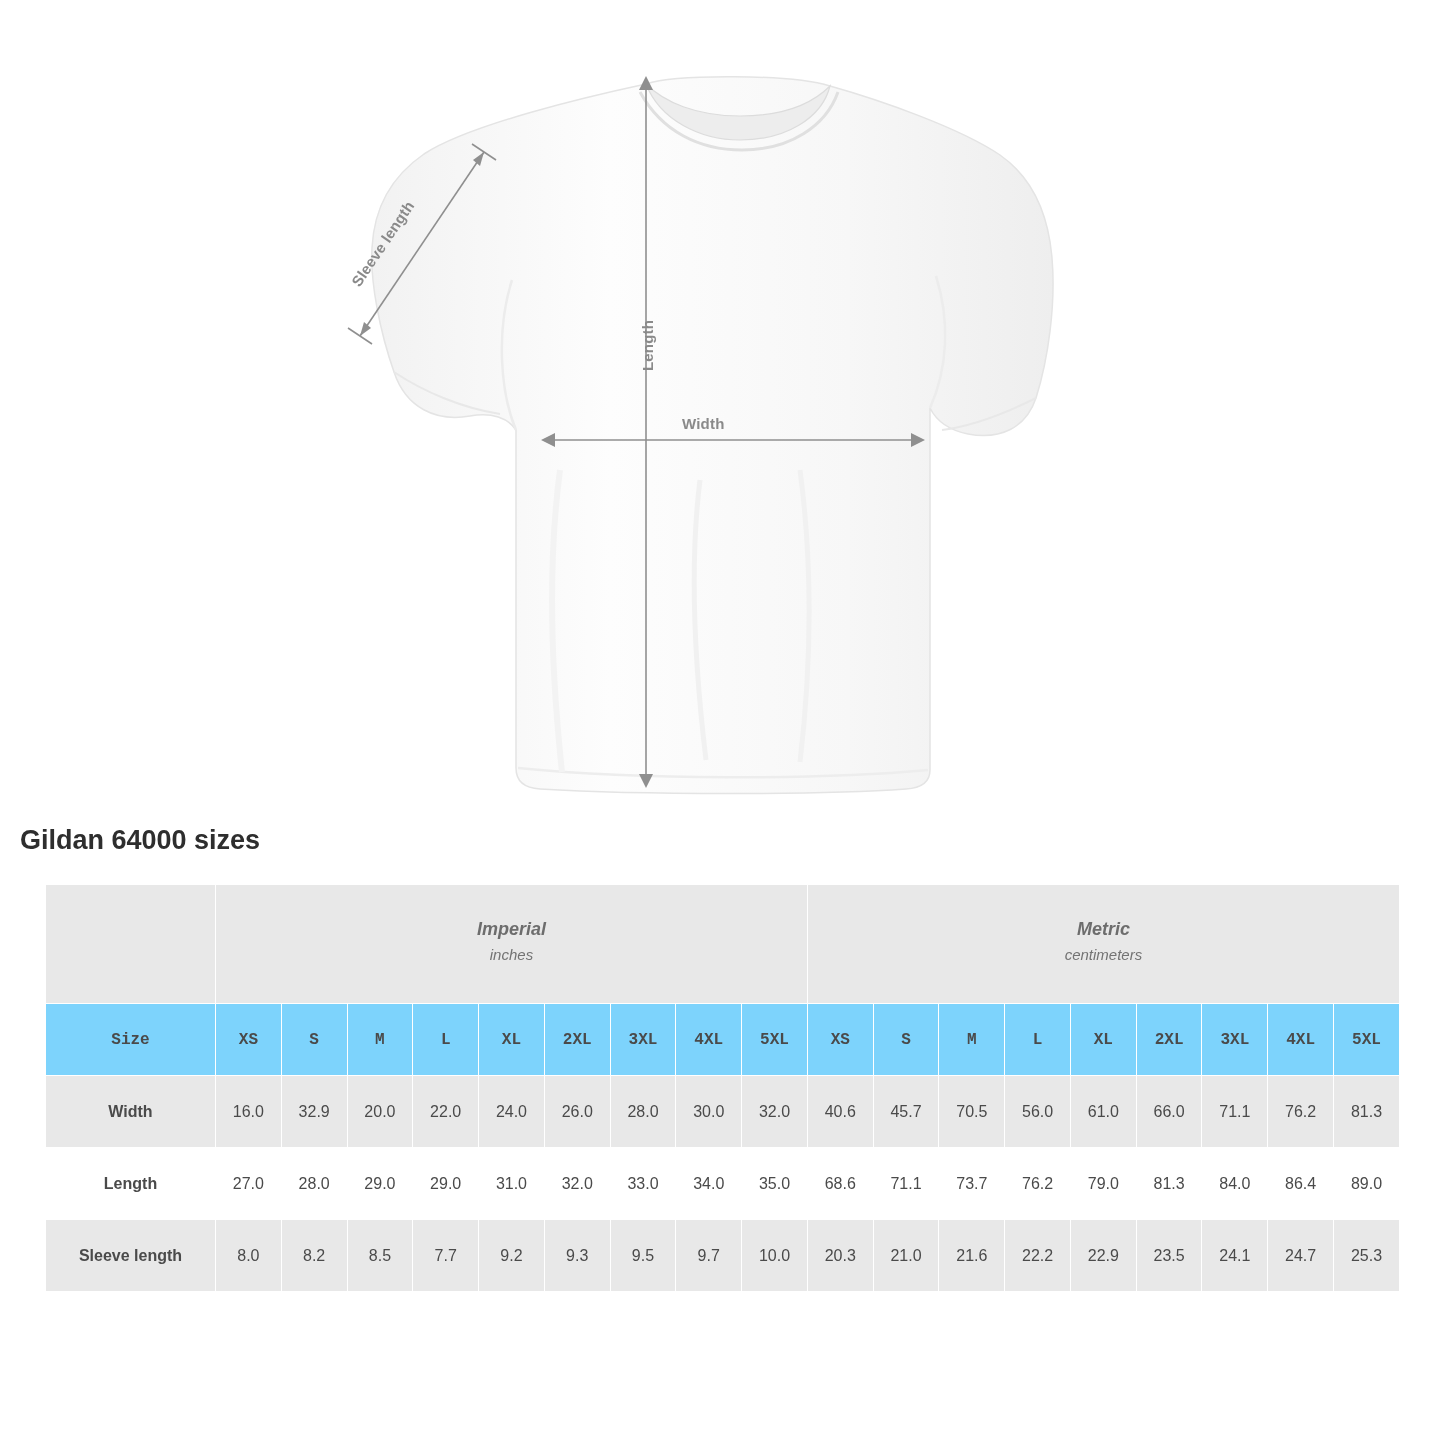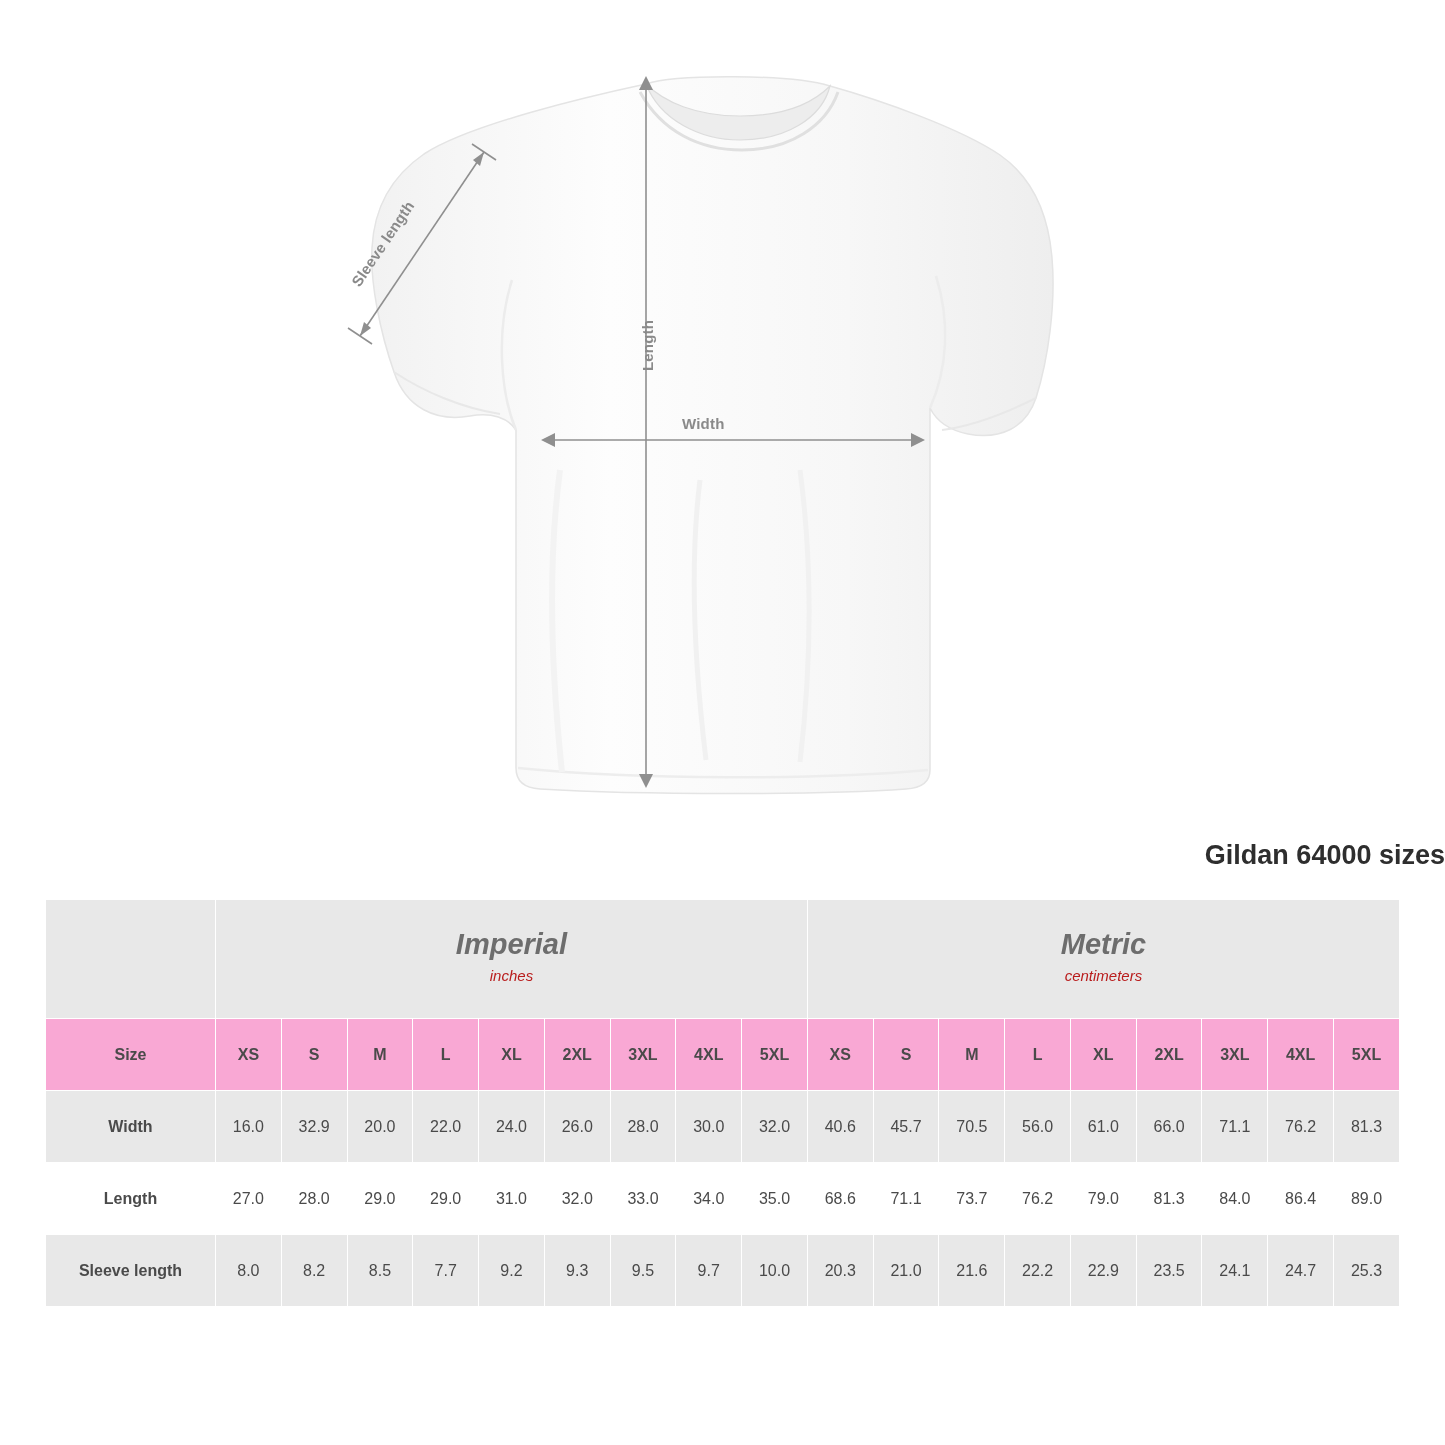"Gildan 64000 sizes" .title-block { margin-top: 20px -> 5px; padding-left: none -> 20px; text-align: right -> left }
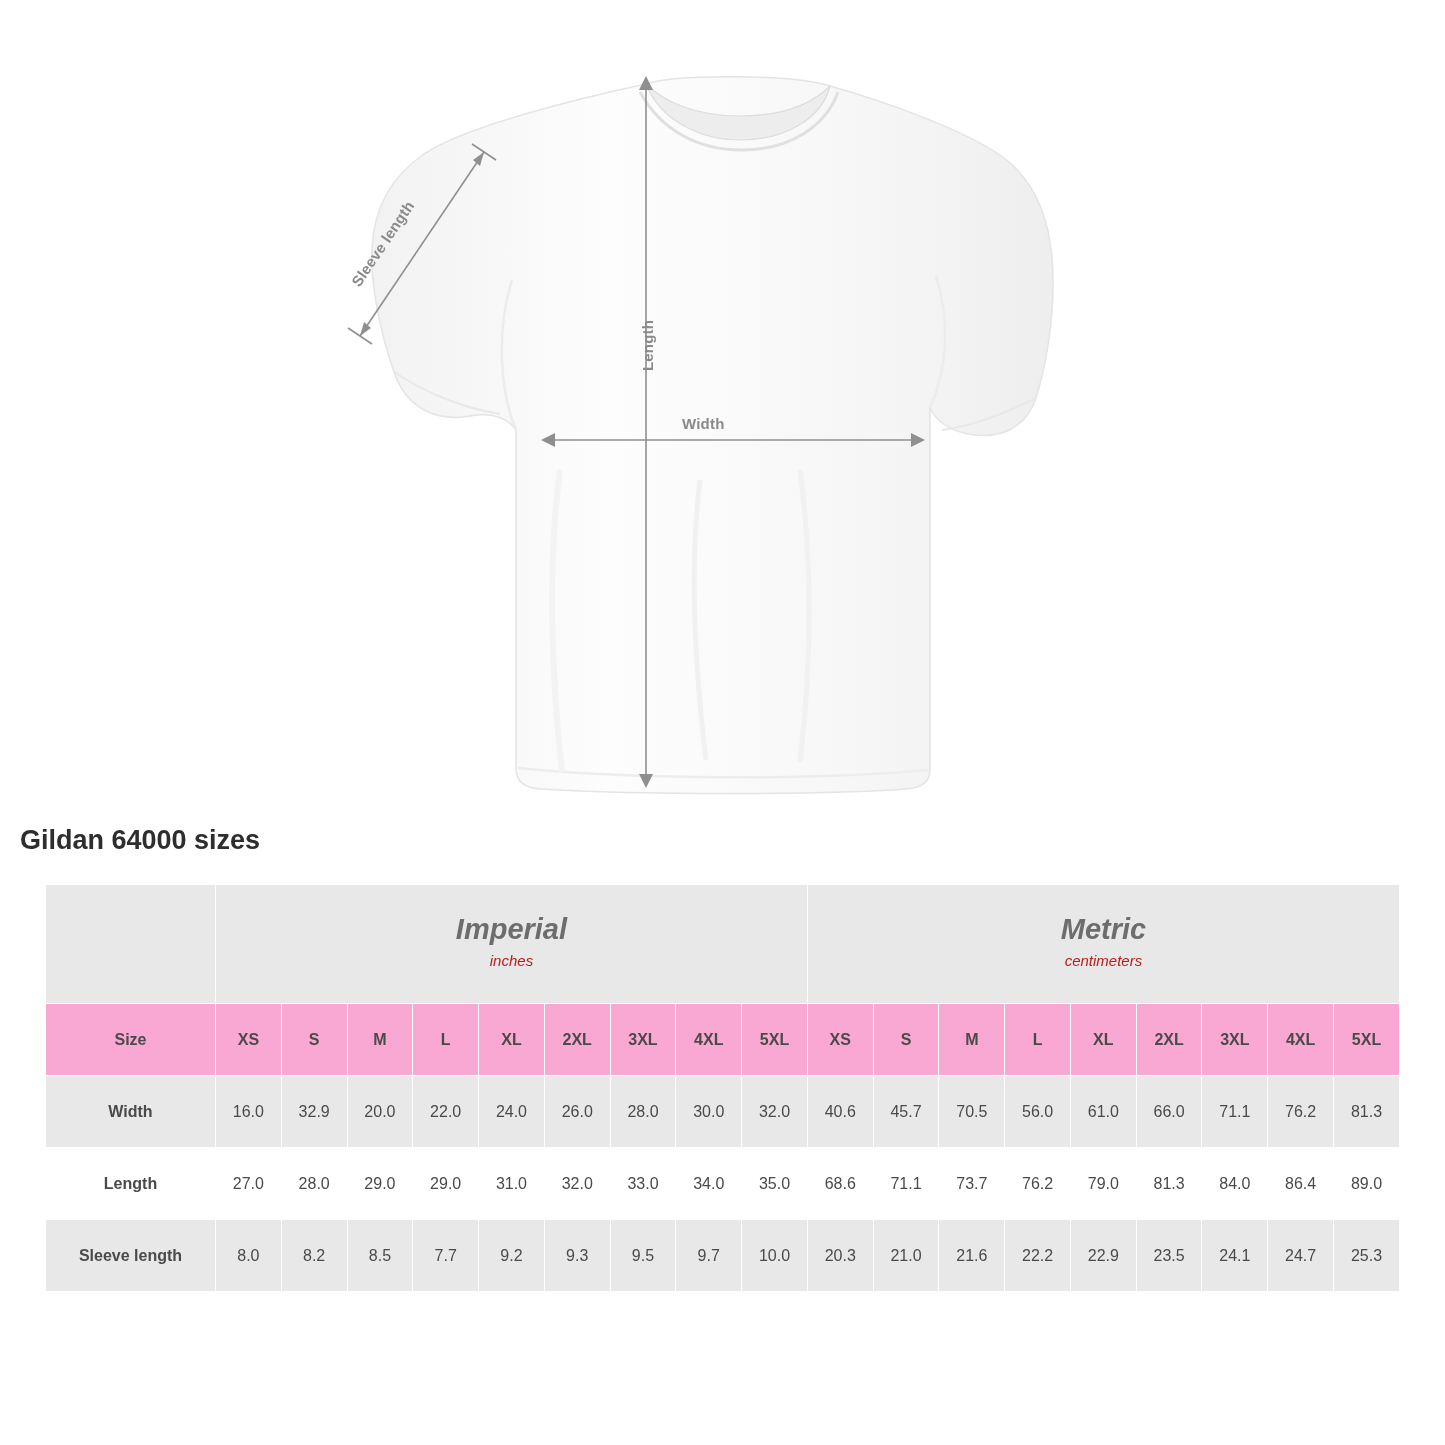"Imperial" .unit-name { font-size: 29px -> 18px }
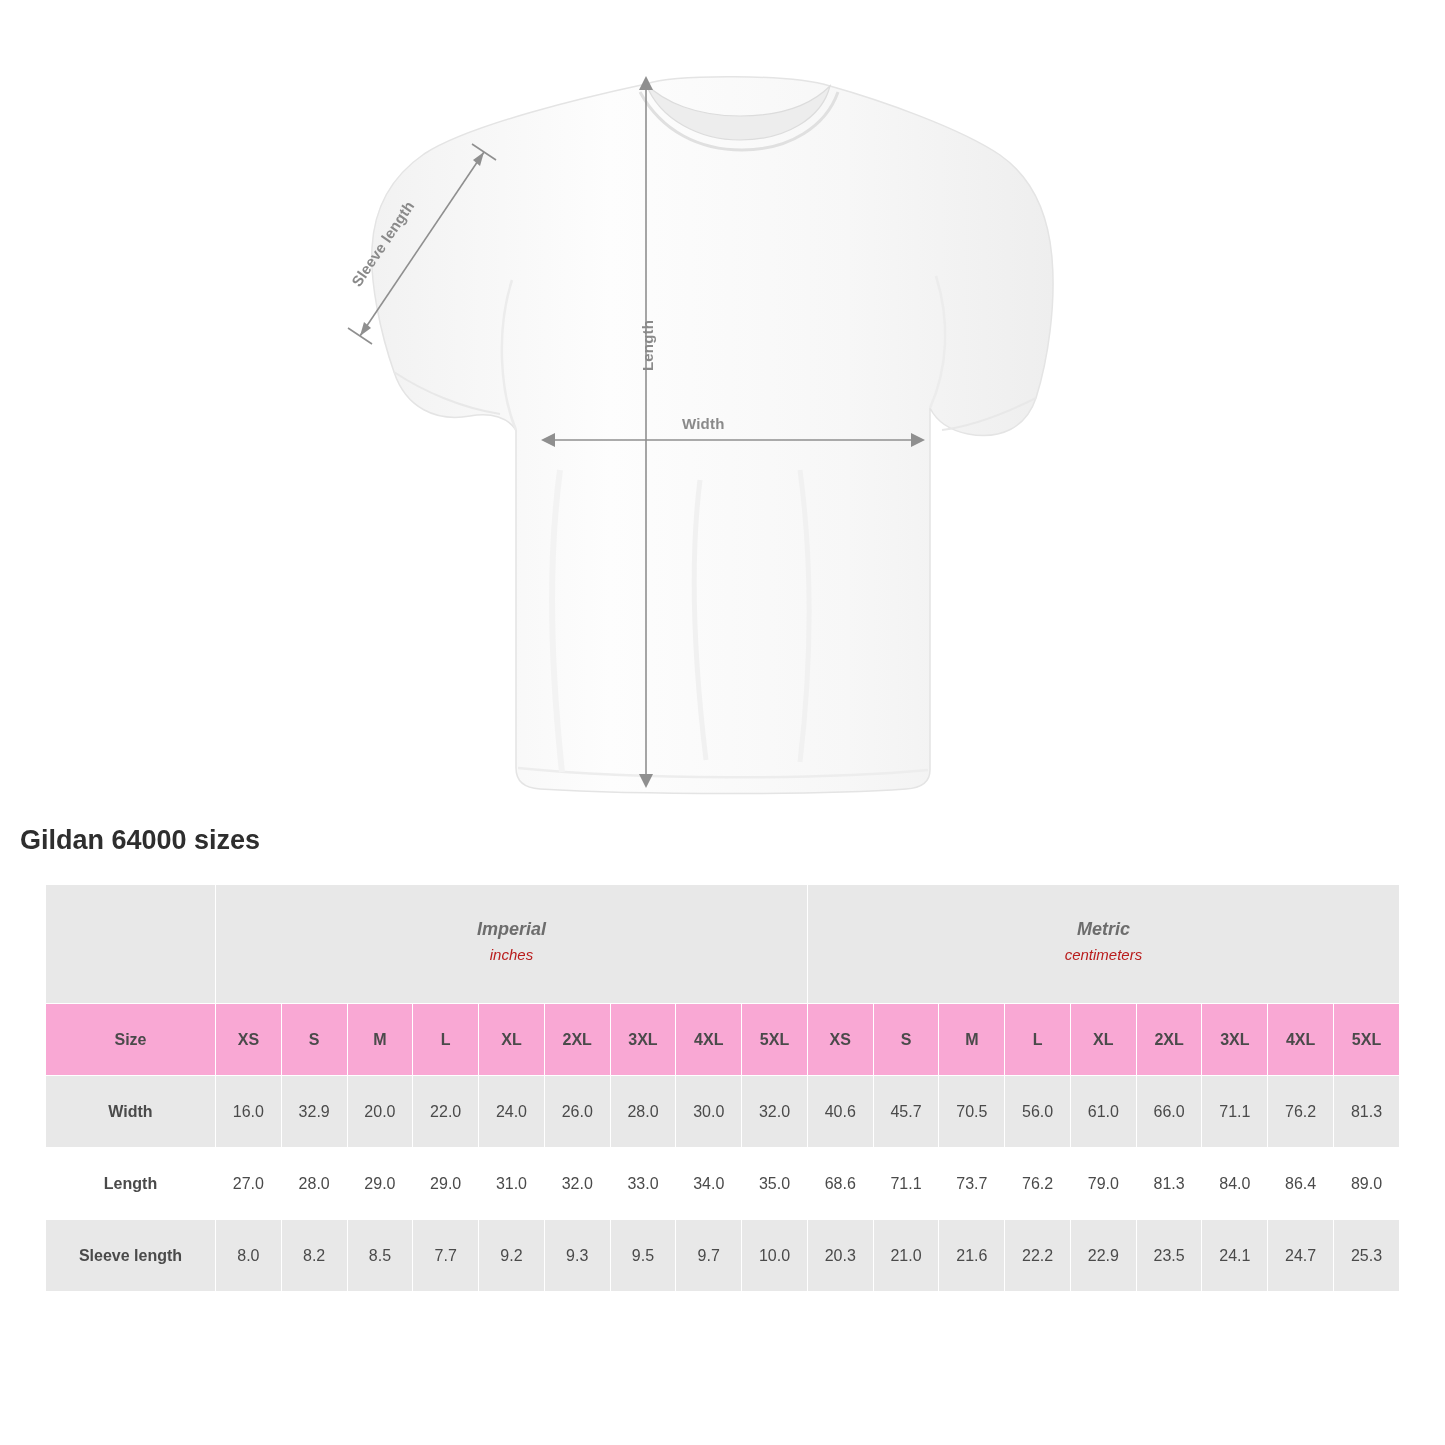"inches" .unit-sub { color: #b91c1c -> #737373 }
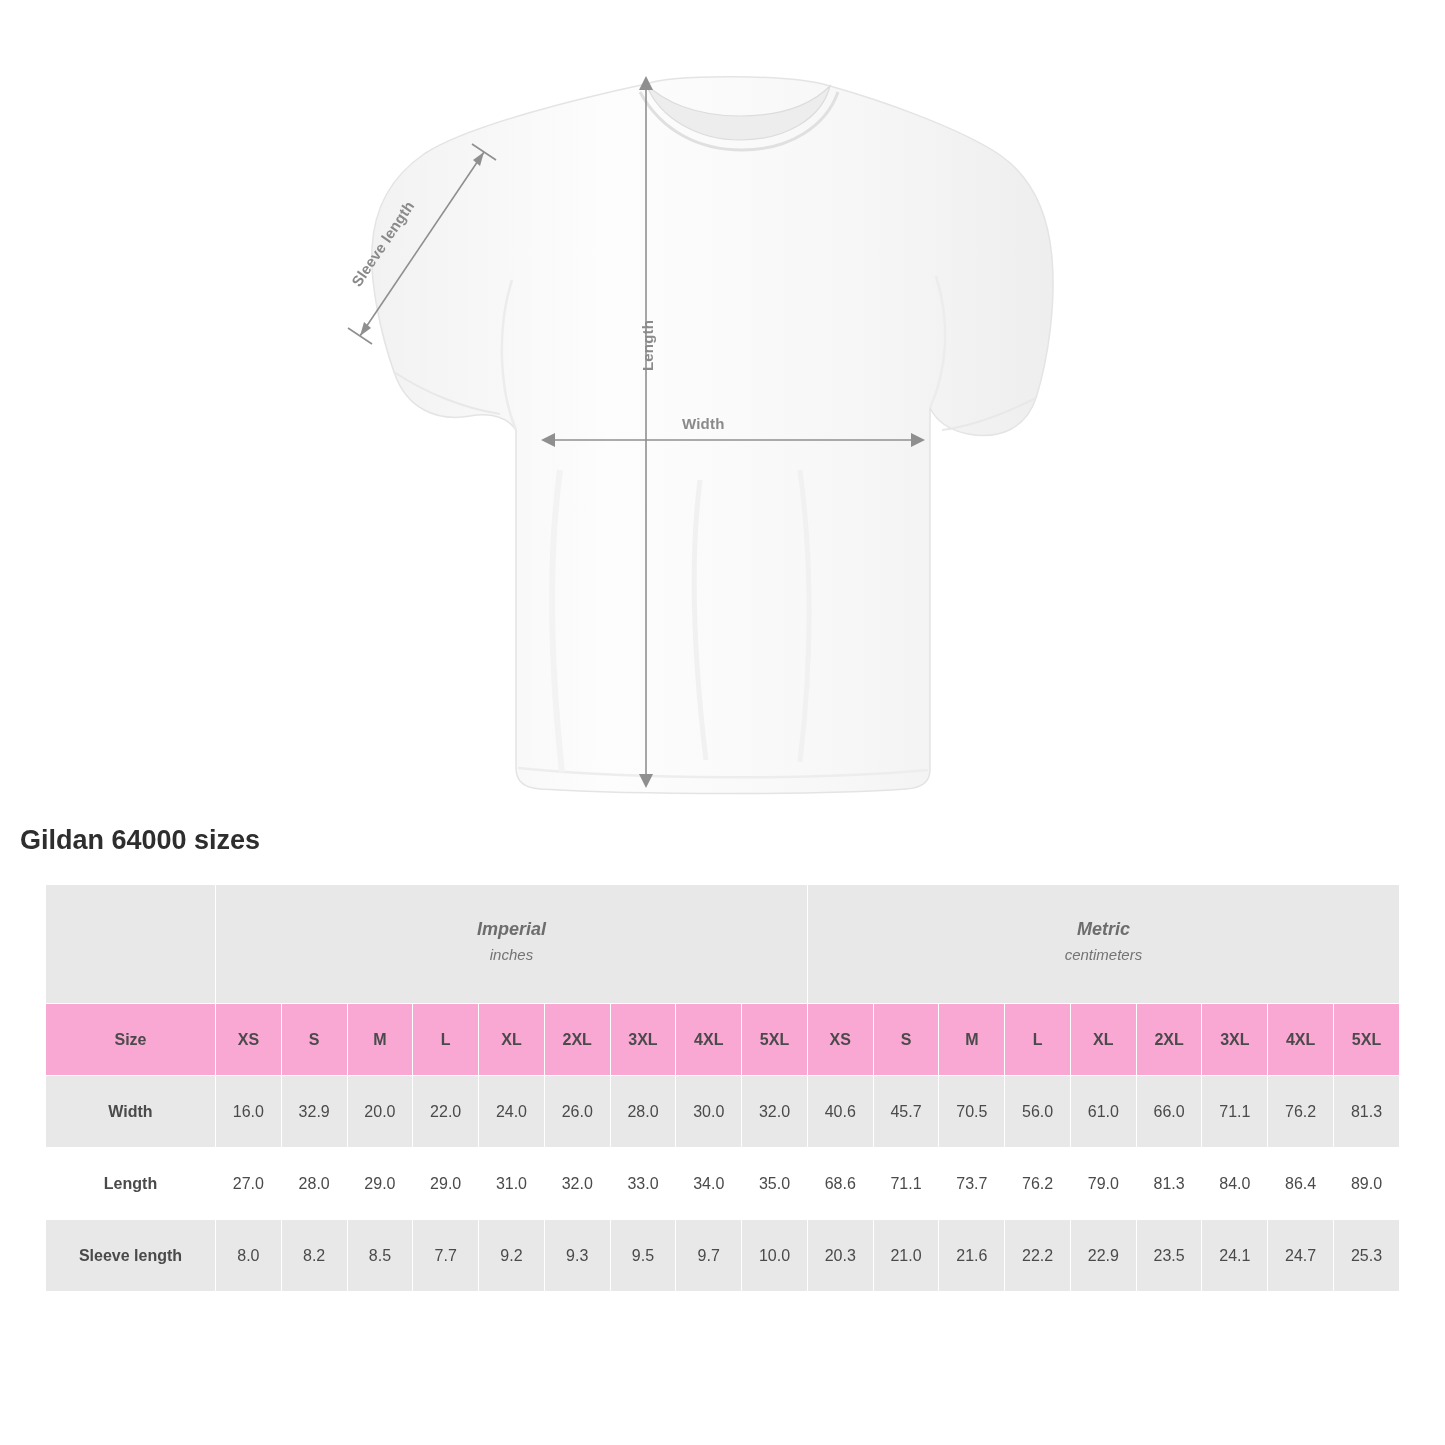"Size" .row-head { background: #f9a8d4 -> #7dd3fc; font-family: none -> Liberation Mono, monospace }
